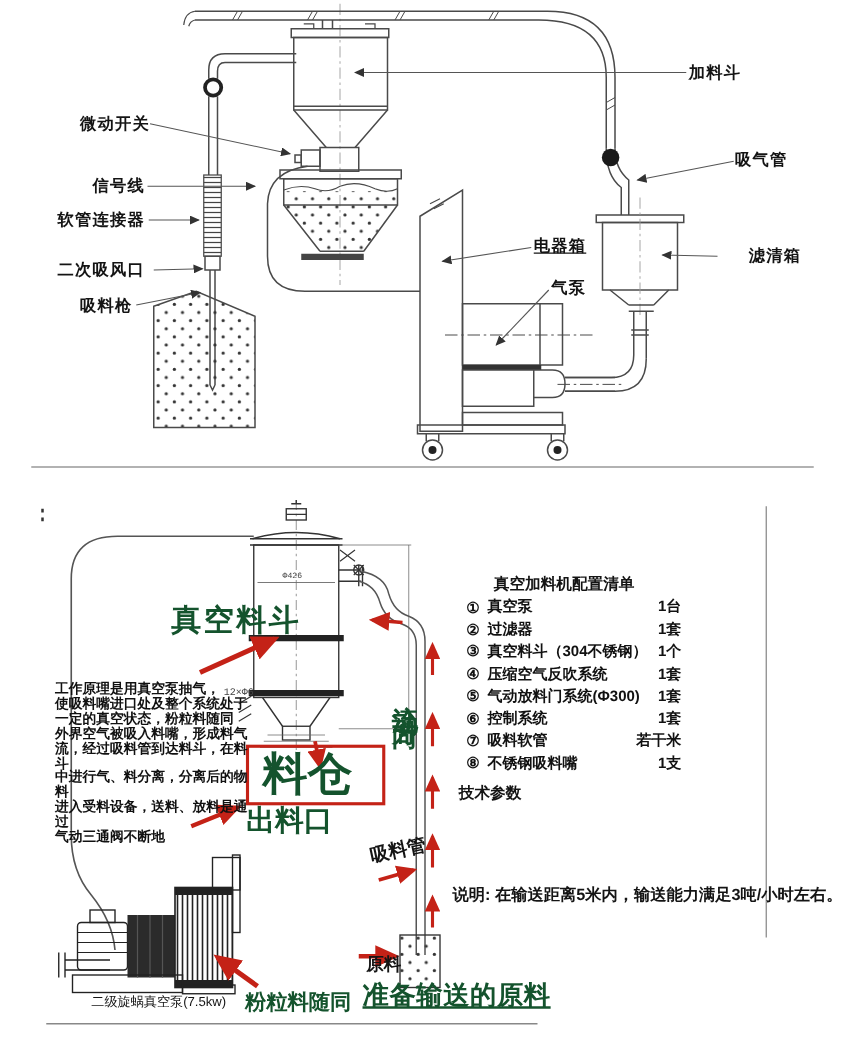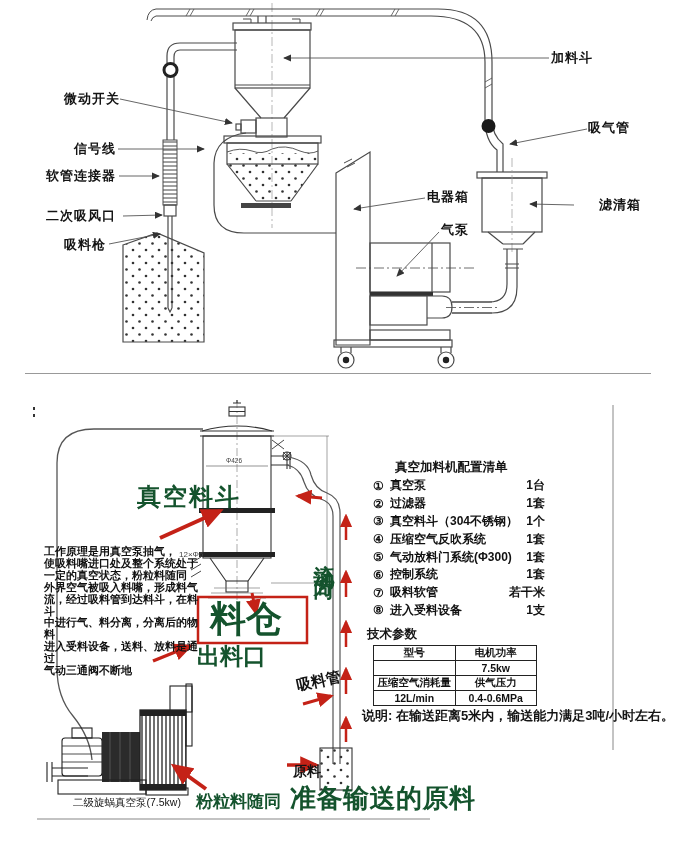"电器箱" div.lbl { text-decoration: none -> underline }
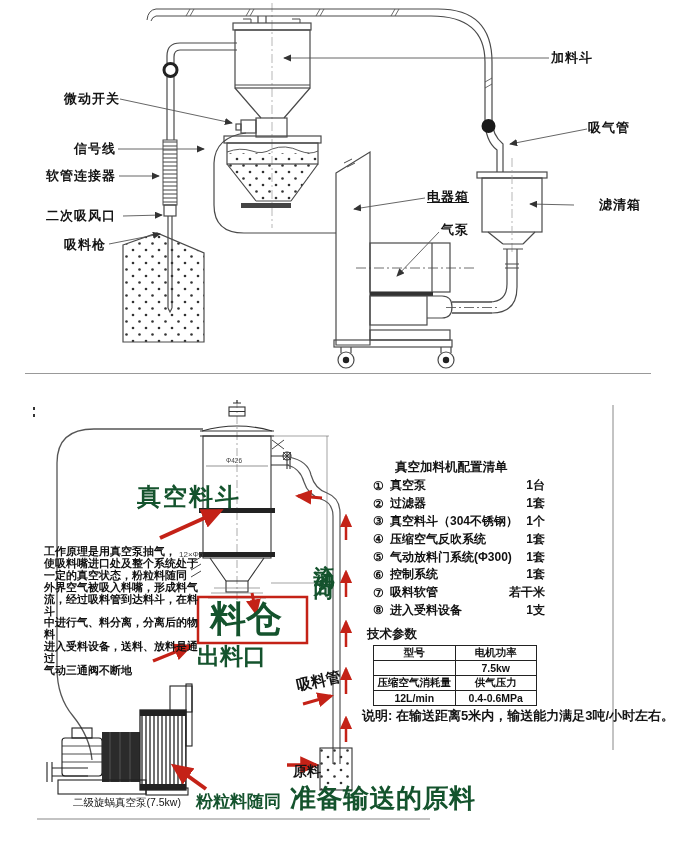"12×Φ6" .dim { font-family: none -> Liberation Mono, monospace }
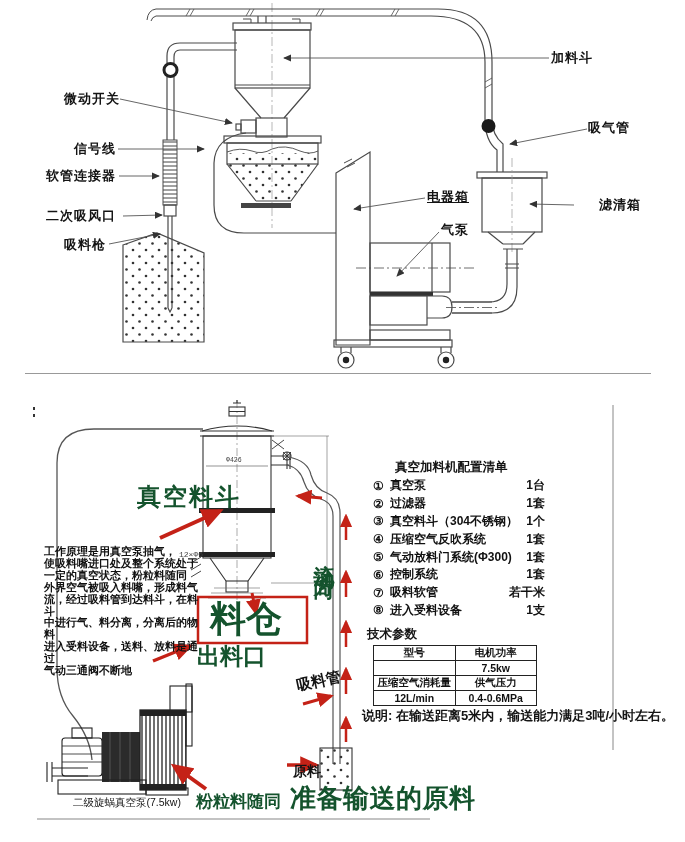"进入受料设备" span.cfg-nm { text: 进入受料设备 -> 不锈钢吸料嘴 }
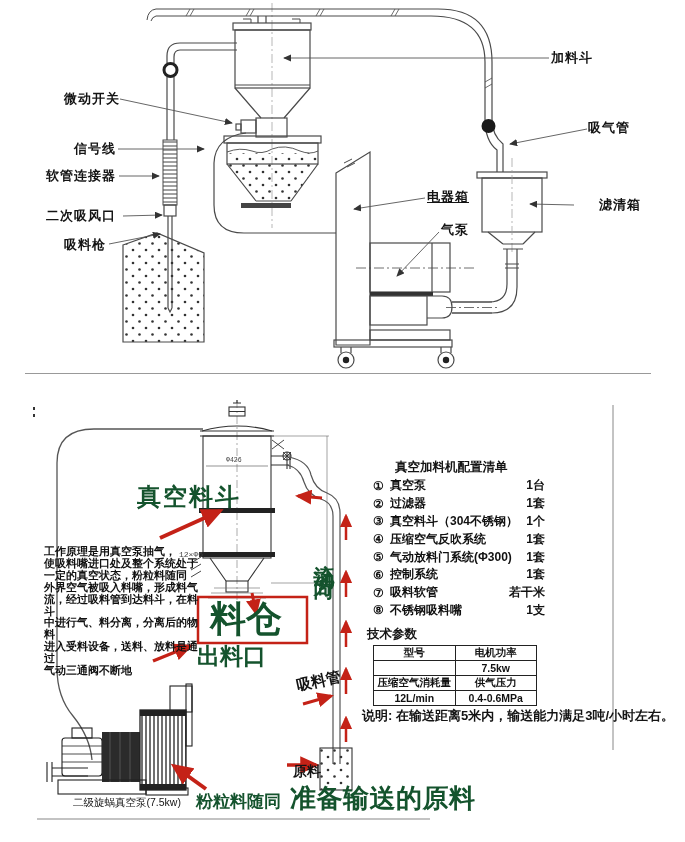"型号" table.tech-table { html: <table> <tbody> <tr> <td>型号</td> <td>电机功率</td> </tr> <tr> <td></td> <td>7.5kw</td> </tr> <tr> <td>压缩空气消耗量</td> <td>供气压力</td> </tr> <tr> <td>12L/min</td> <td>0.4-0.6MPa</td> </tr> </tbody> </table> -> none }
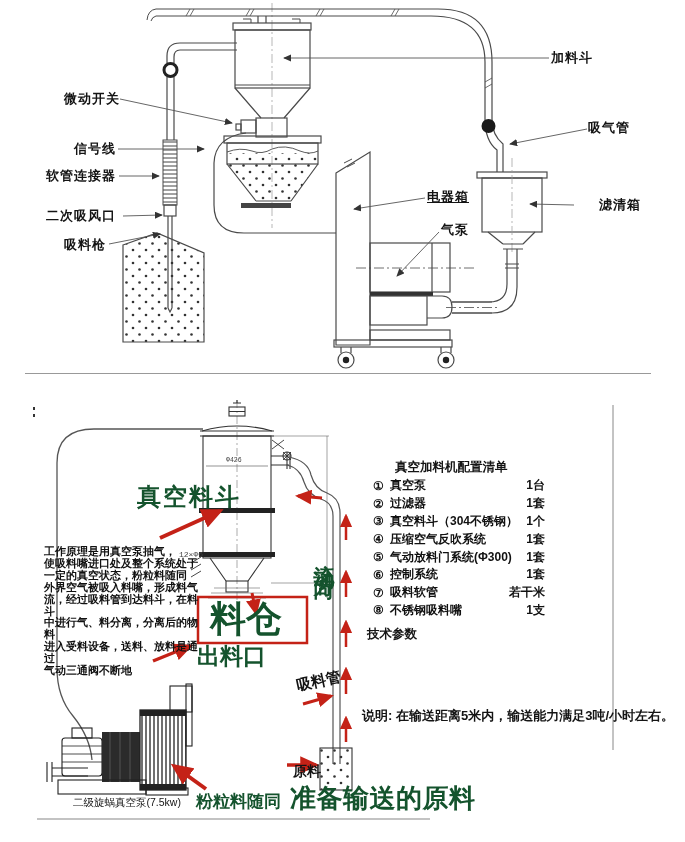"准备输送的原料" div.lbl { font-size: 26px -> 21px; text-decoration: none -> underline }
